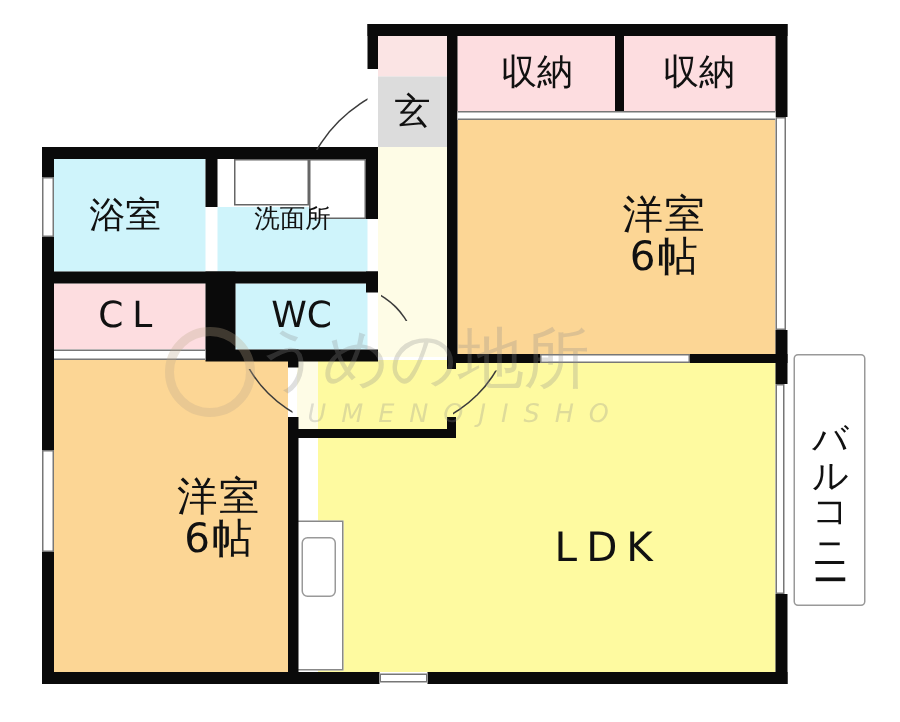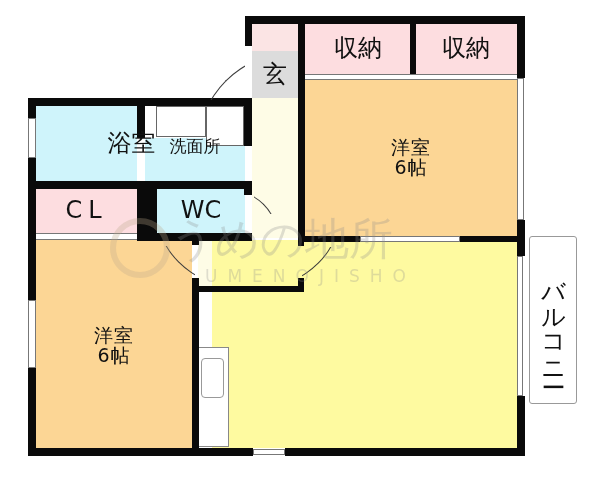"浴室" div.room-label { padding-left: 48px -> none }
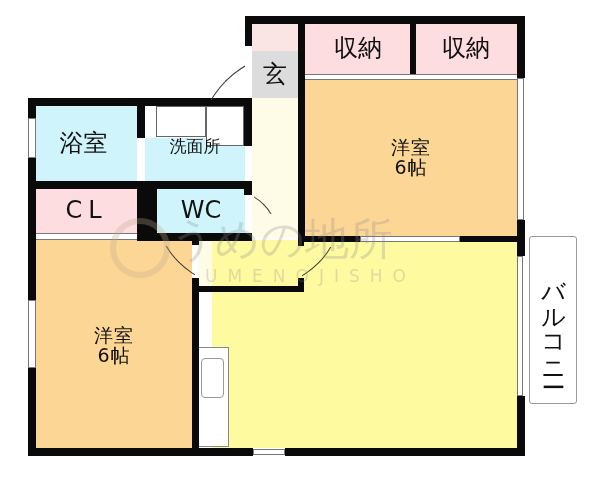"洋室" .lbl-big { font-size: 19px -> 27px; padding-left: none -> 32px }
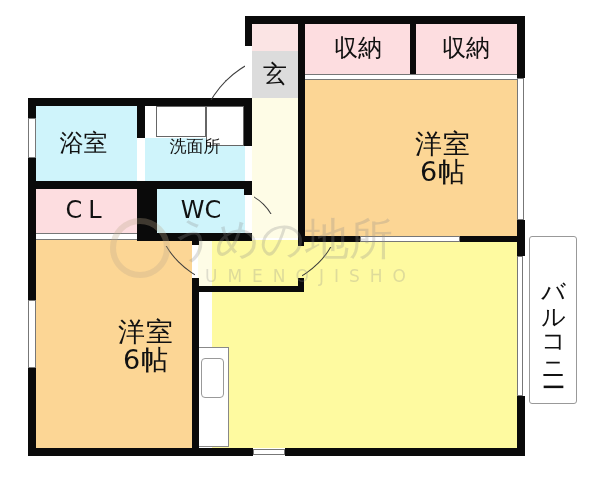"UMENOJISHO" div.watermark { font-style: none -> italic }
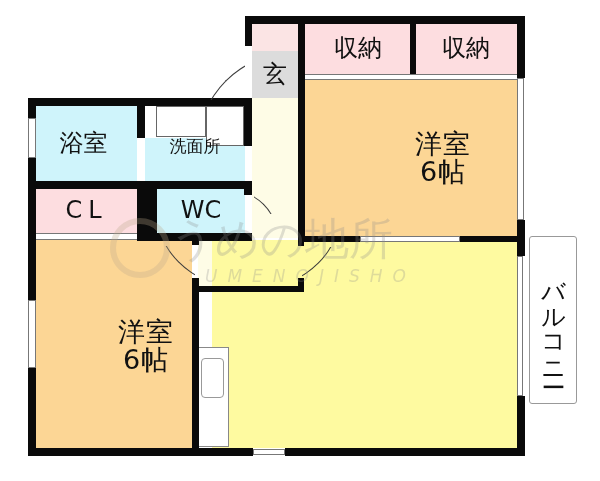"LDK" span { html: none -> <span>LDK</span> }
